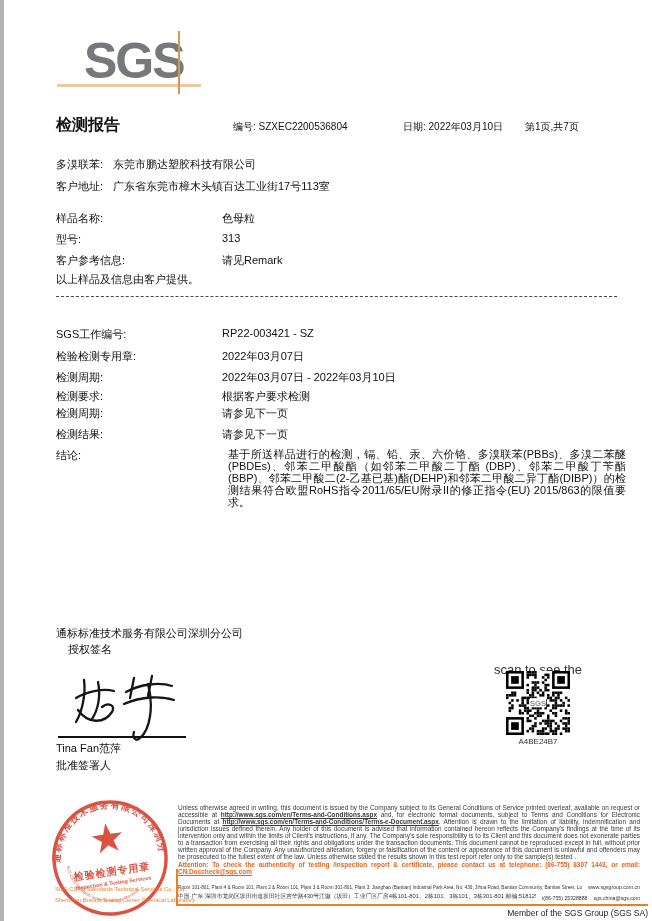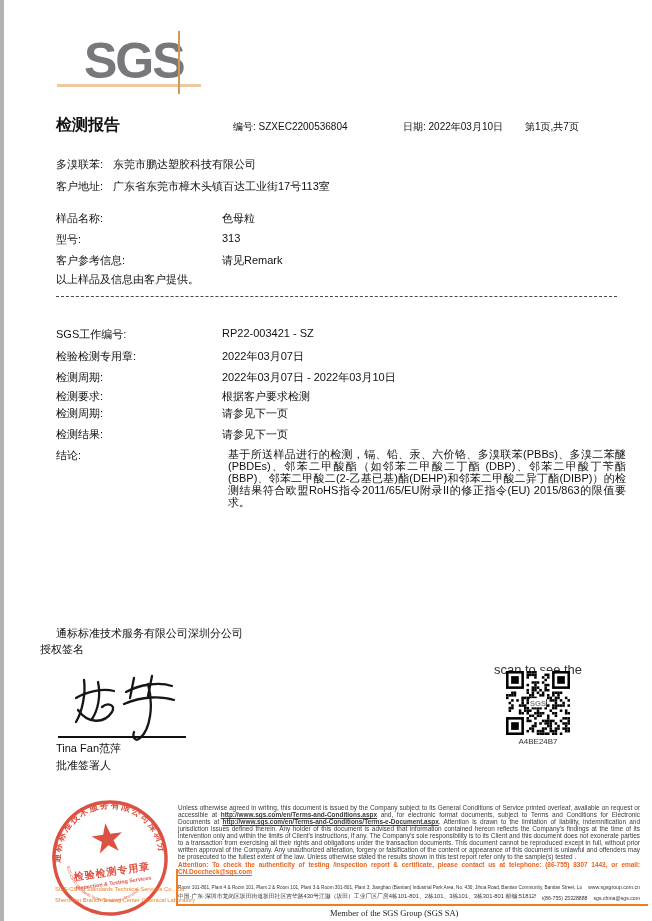"授权签名" #sig-authorize { left: 40px -> 68px }
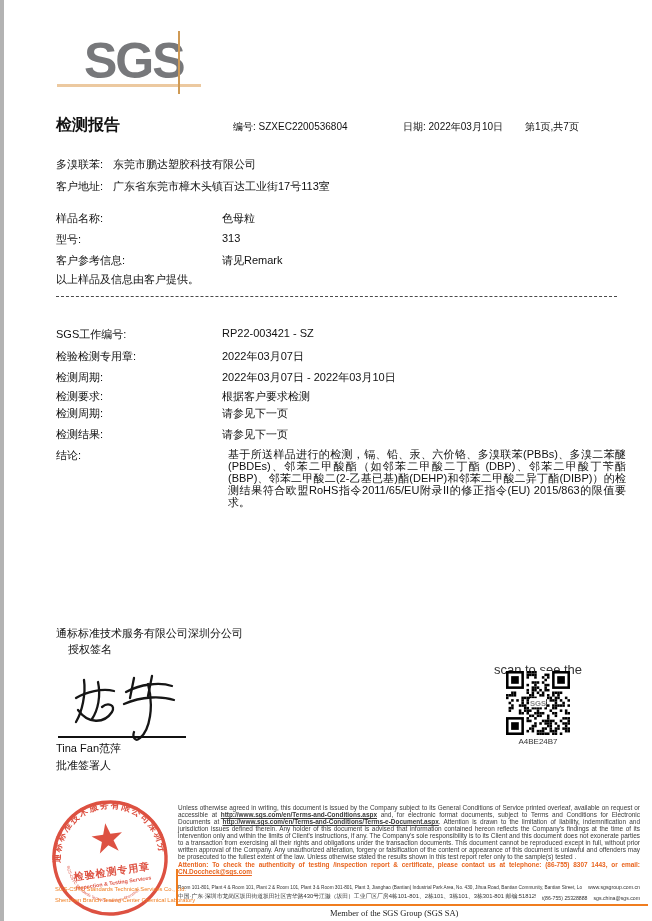"Member of the SGS Group" #member { font-family: Liberation Serif, serif -> none; text-align: left -> right }
